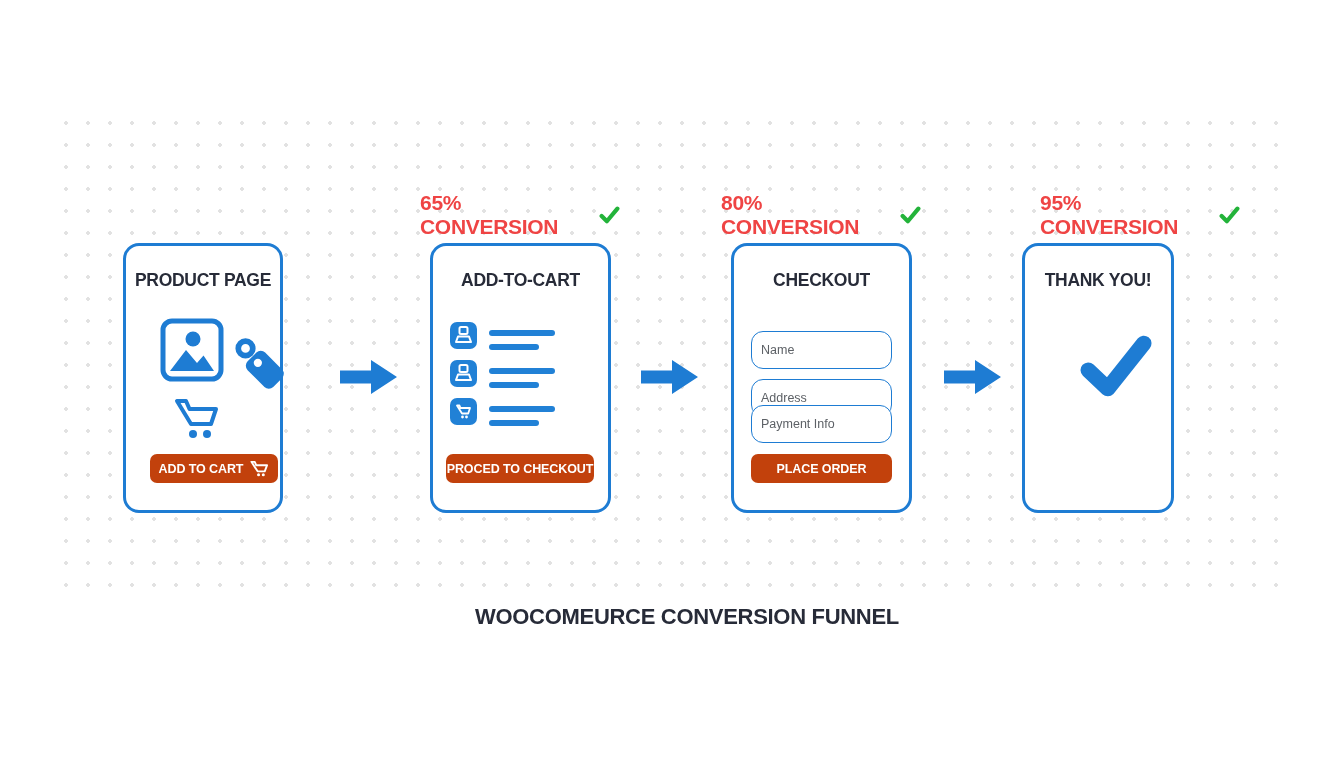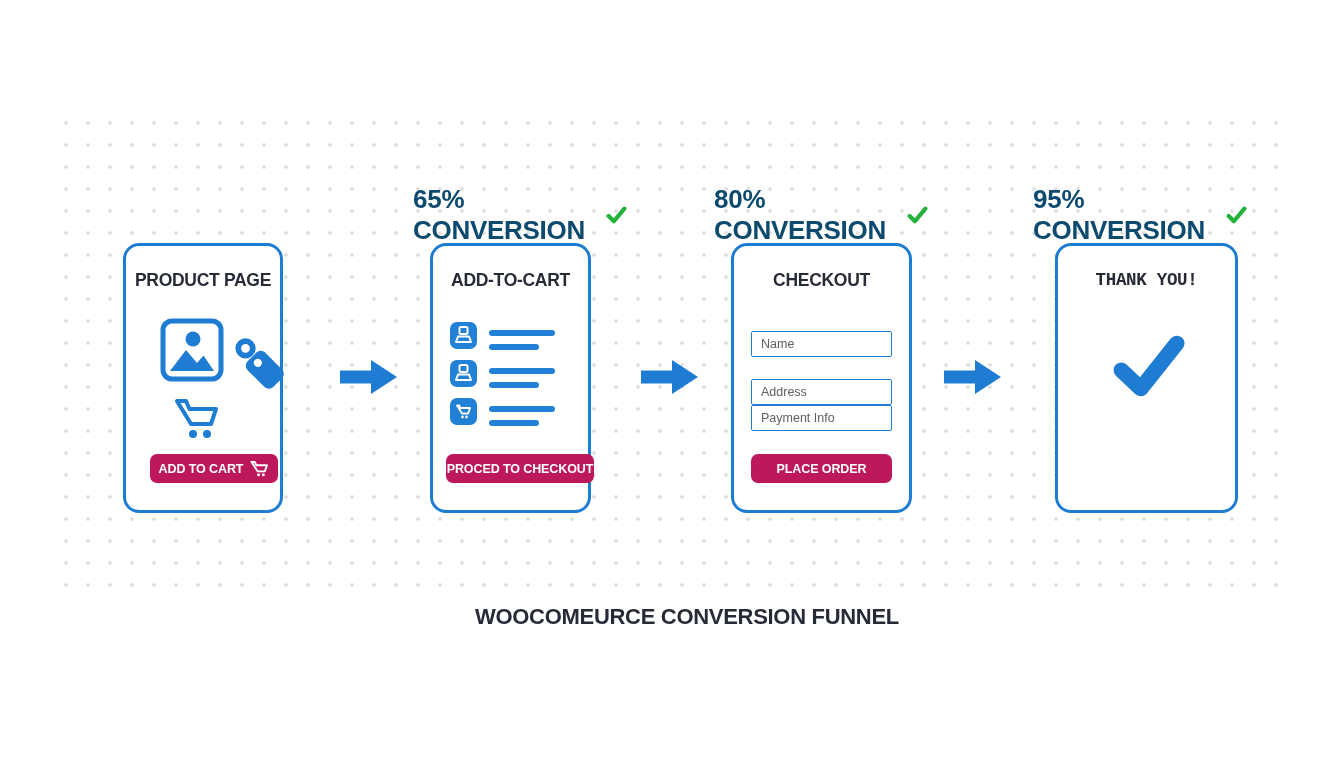"65% CONVERSION" .conv-label { color: #0c4a6e -> #ef4444; font-size: 26px -> 21px }
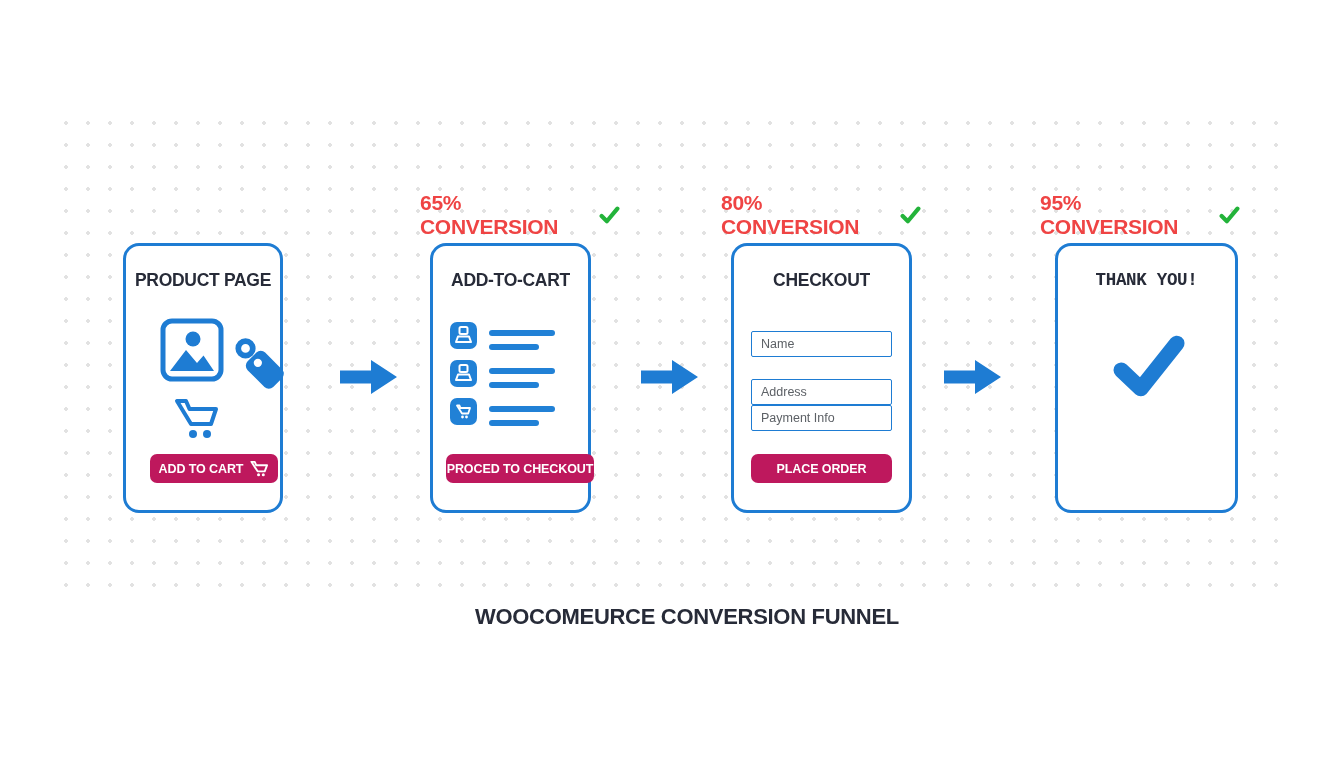"ADD-TO-CART" #card-add-to-cart { width: 161px -> 181px }
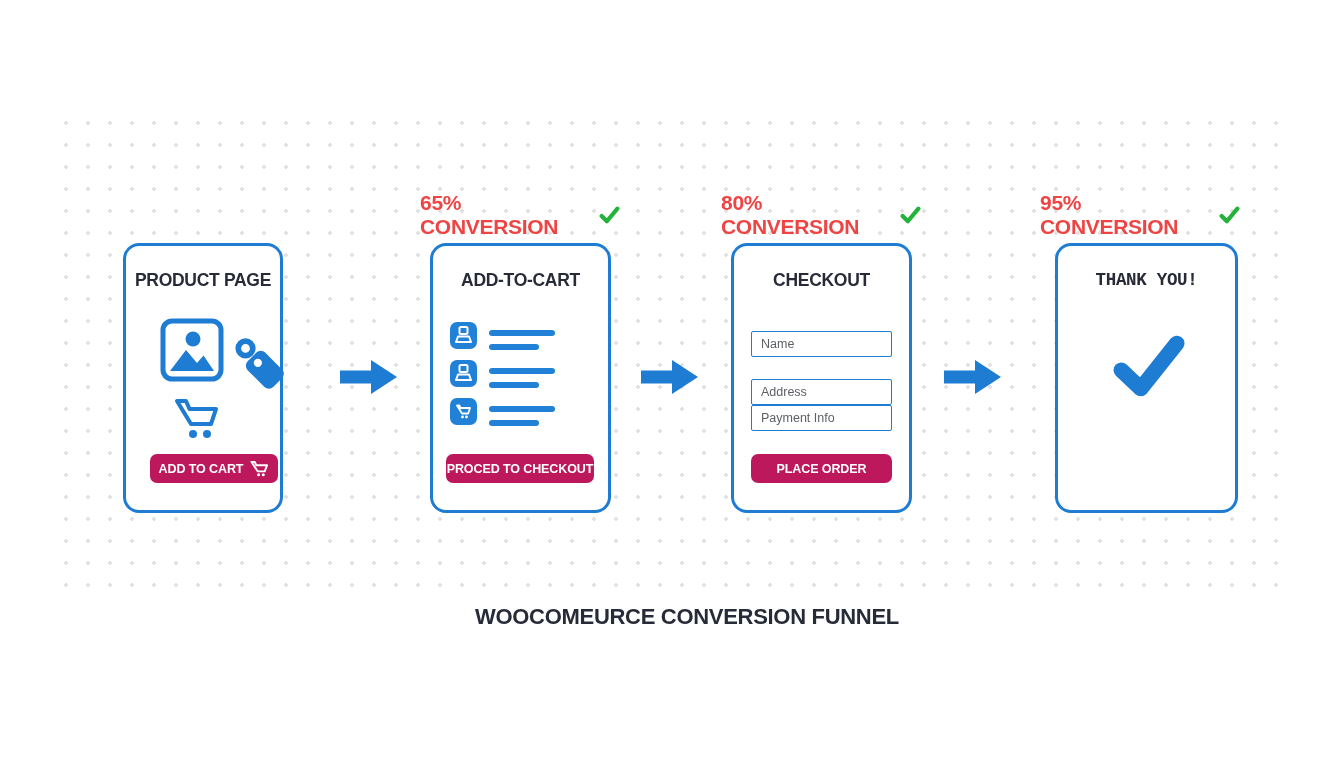"THANK YOU!" #card-thank-you { font-family: Liberation Mono, monospace -> none; left: 1055px -> 1022px; width: 183px -> 152px }
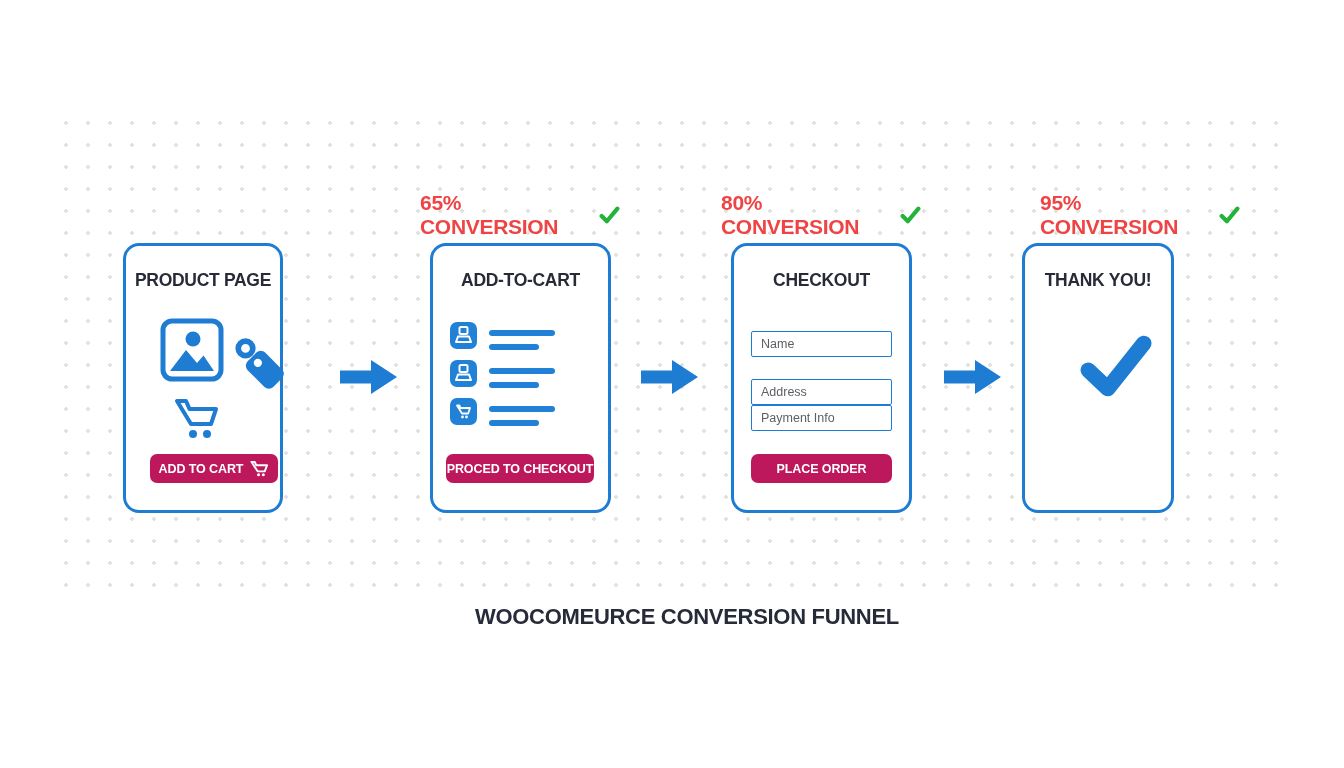"Name" .field { border-radius: 2px -> 12px; height: 26px -> 38px }
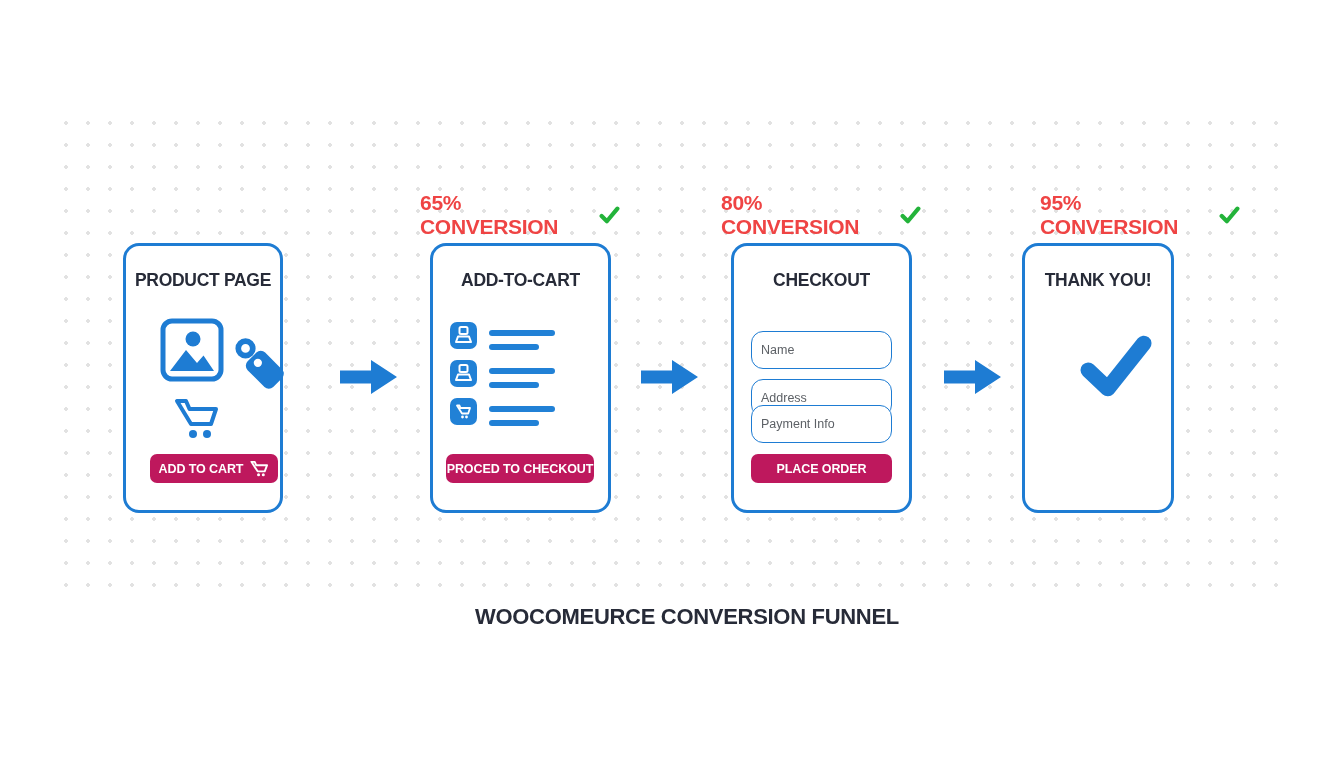"ADD TO CART" .btn { background: #be185d -> #c2410c }
